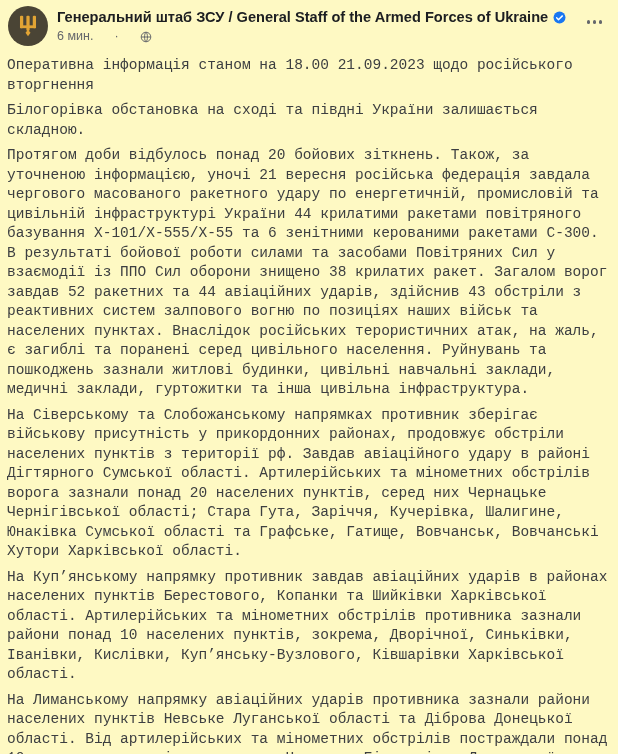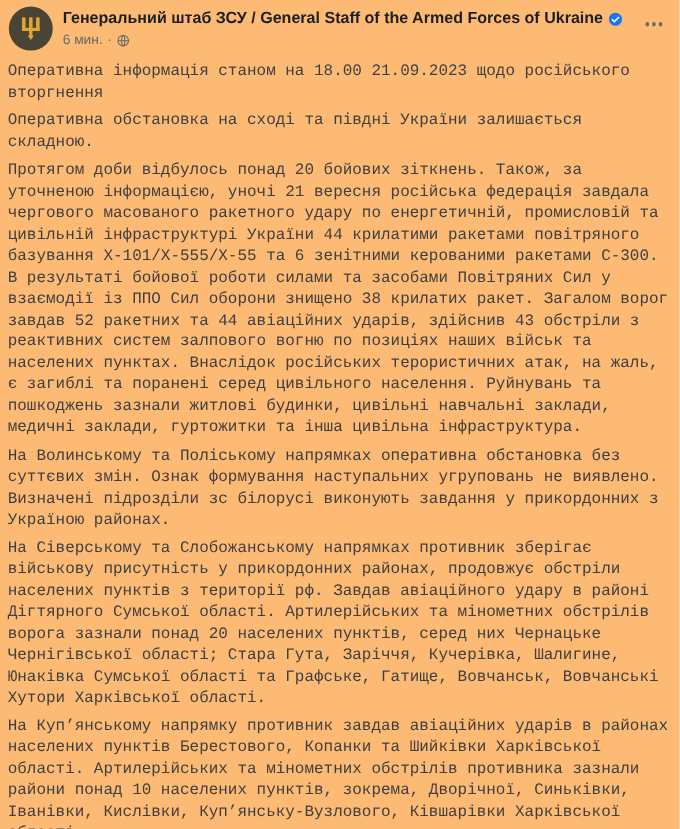"Генеральний штаб ЗСУ / General" .page { background: #fdba74 -> #fef9c3 }
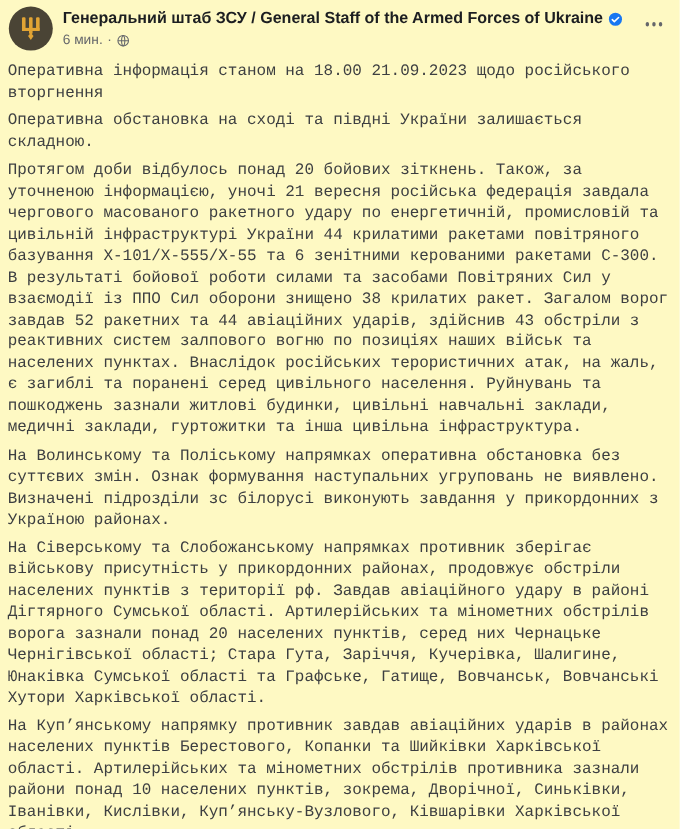"6 мин." .meta-row { gap: 4px -> 21px }
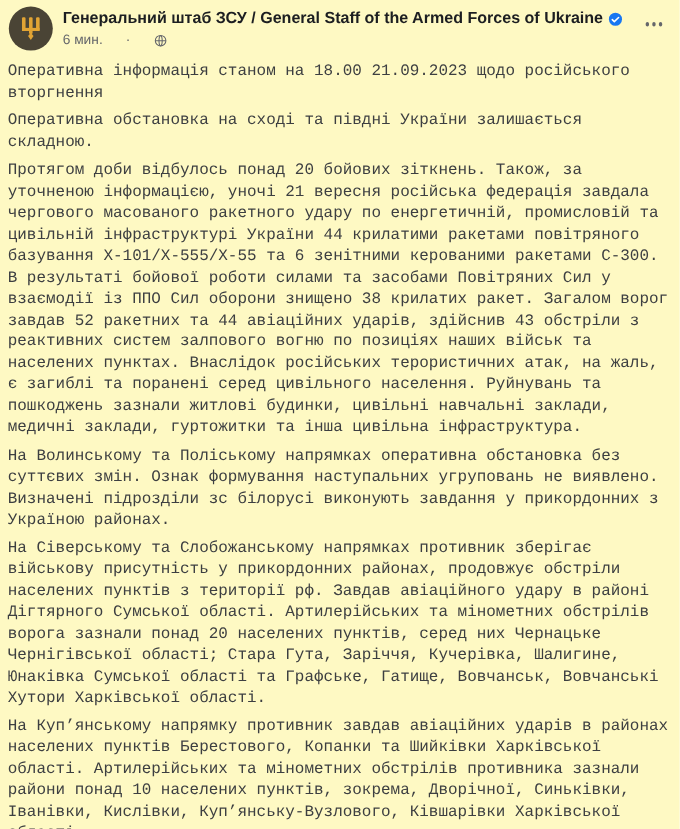"Оперативна обстановка на сході та" p { text: Оперативна -> Білогорівка }
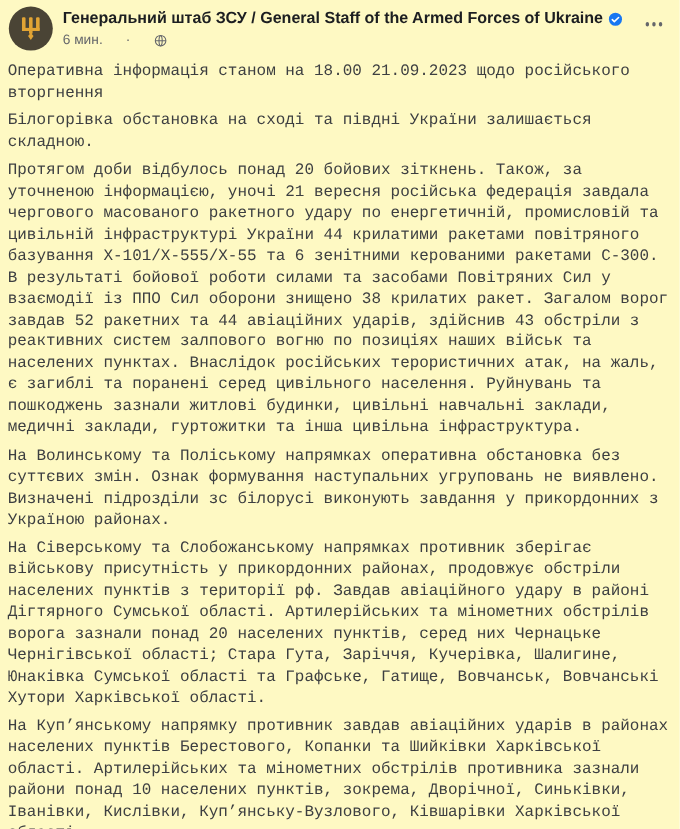"На Волинському та Поліському напрямках" p { html: <p>На Волинському та Поліському напрямках оперативна обстановка без суттєвих змін. Ознак формування наступальних угруповань не виявлено. Визначені підрозділи зс білорусі виконують завдання у прикордонних з Україною районах.</p> -> none }
